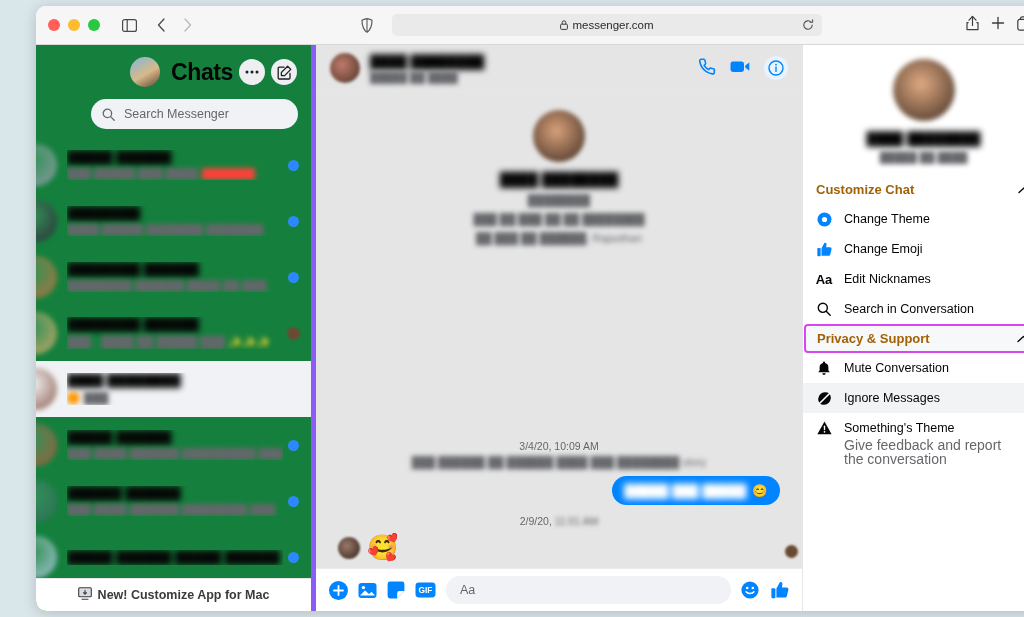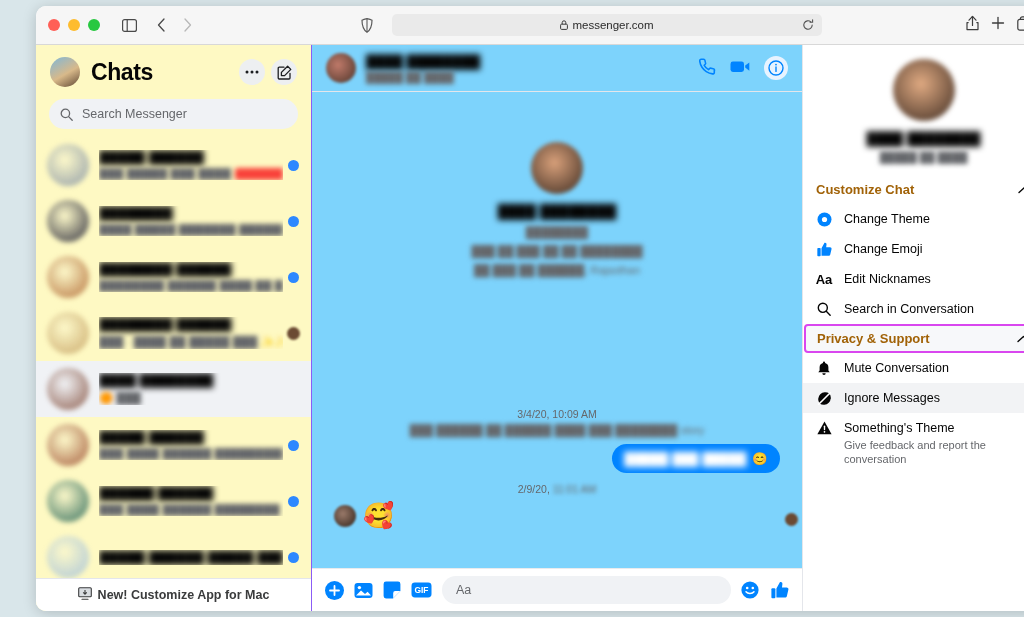"Chats" .sidebar { align-items: none -> flex-end; background: #fef9c3 -> #15803d; border-right: 1px solid #8b5cf6 -> 5px solid #8b5cf6 }
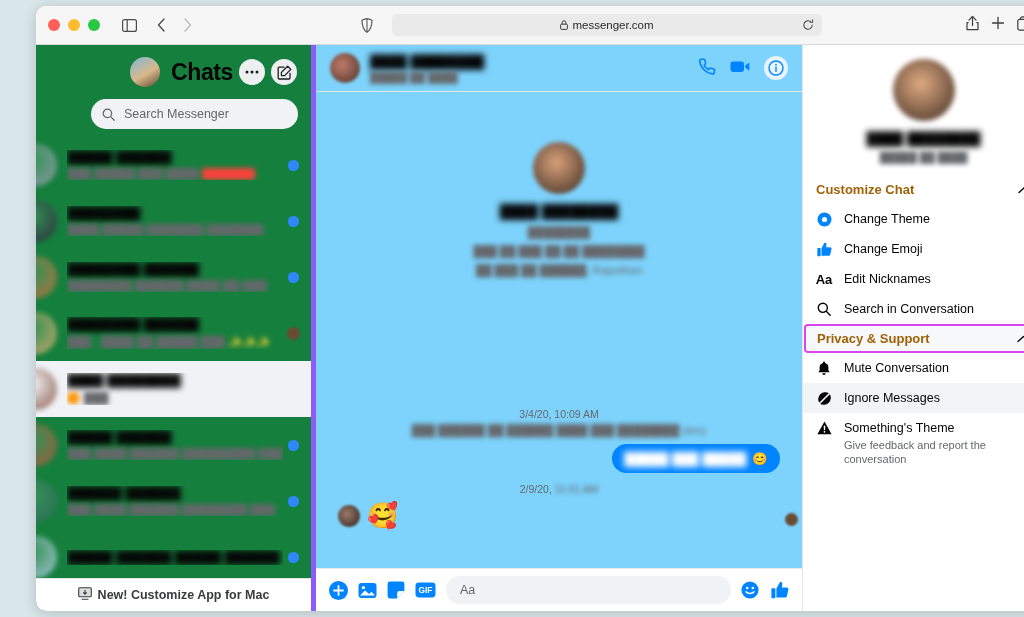"3/4/20, 10:09 AM" .convo { background: #7dd3fc -> #e5e5e5; gap: 32px -> none }
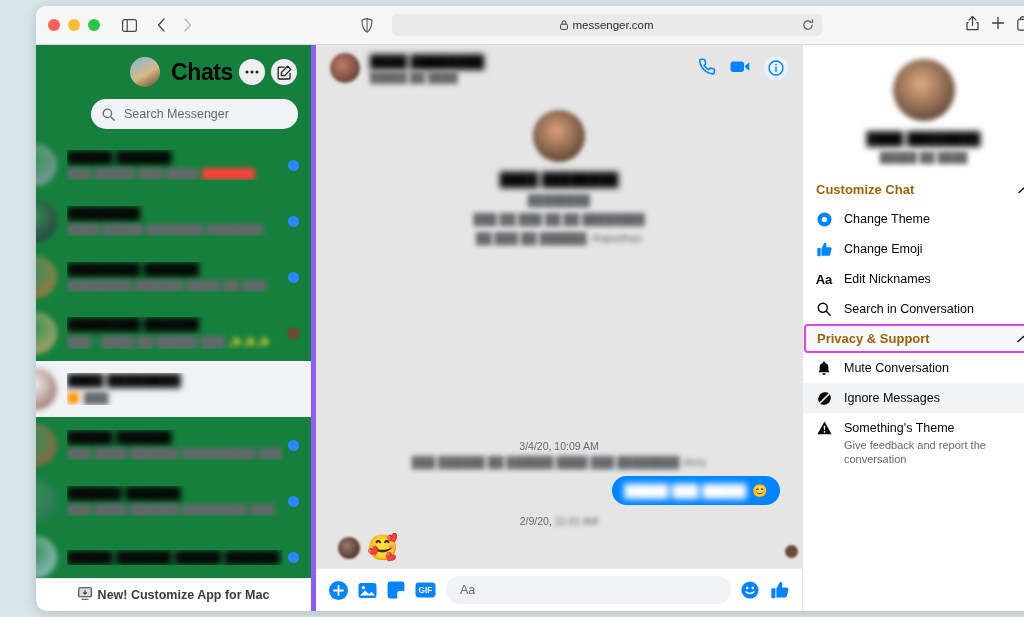"Give feedback and report the" .mi-sub { font-size: 11px -> 14px }
